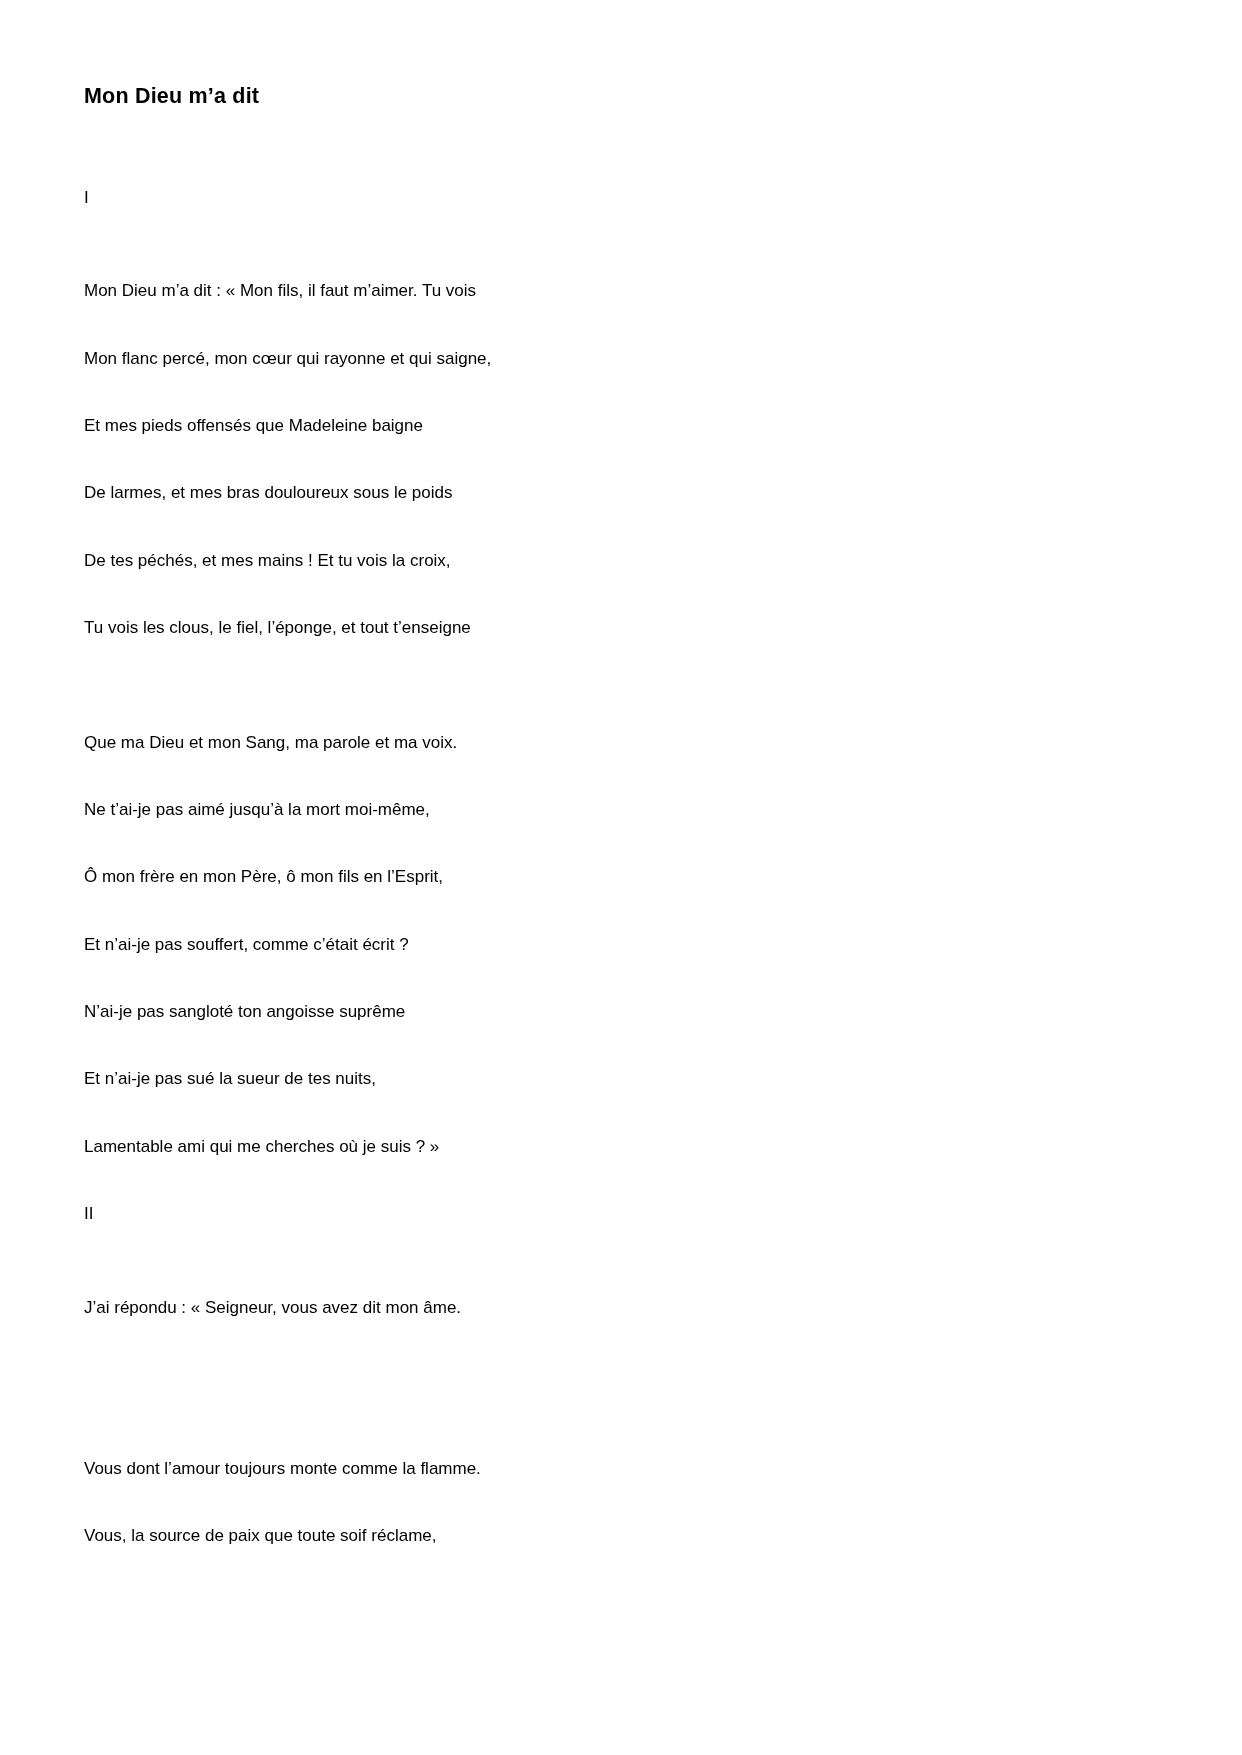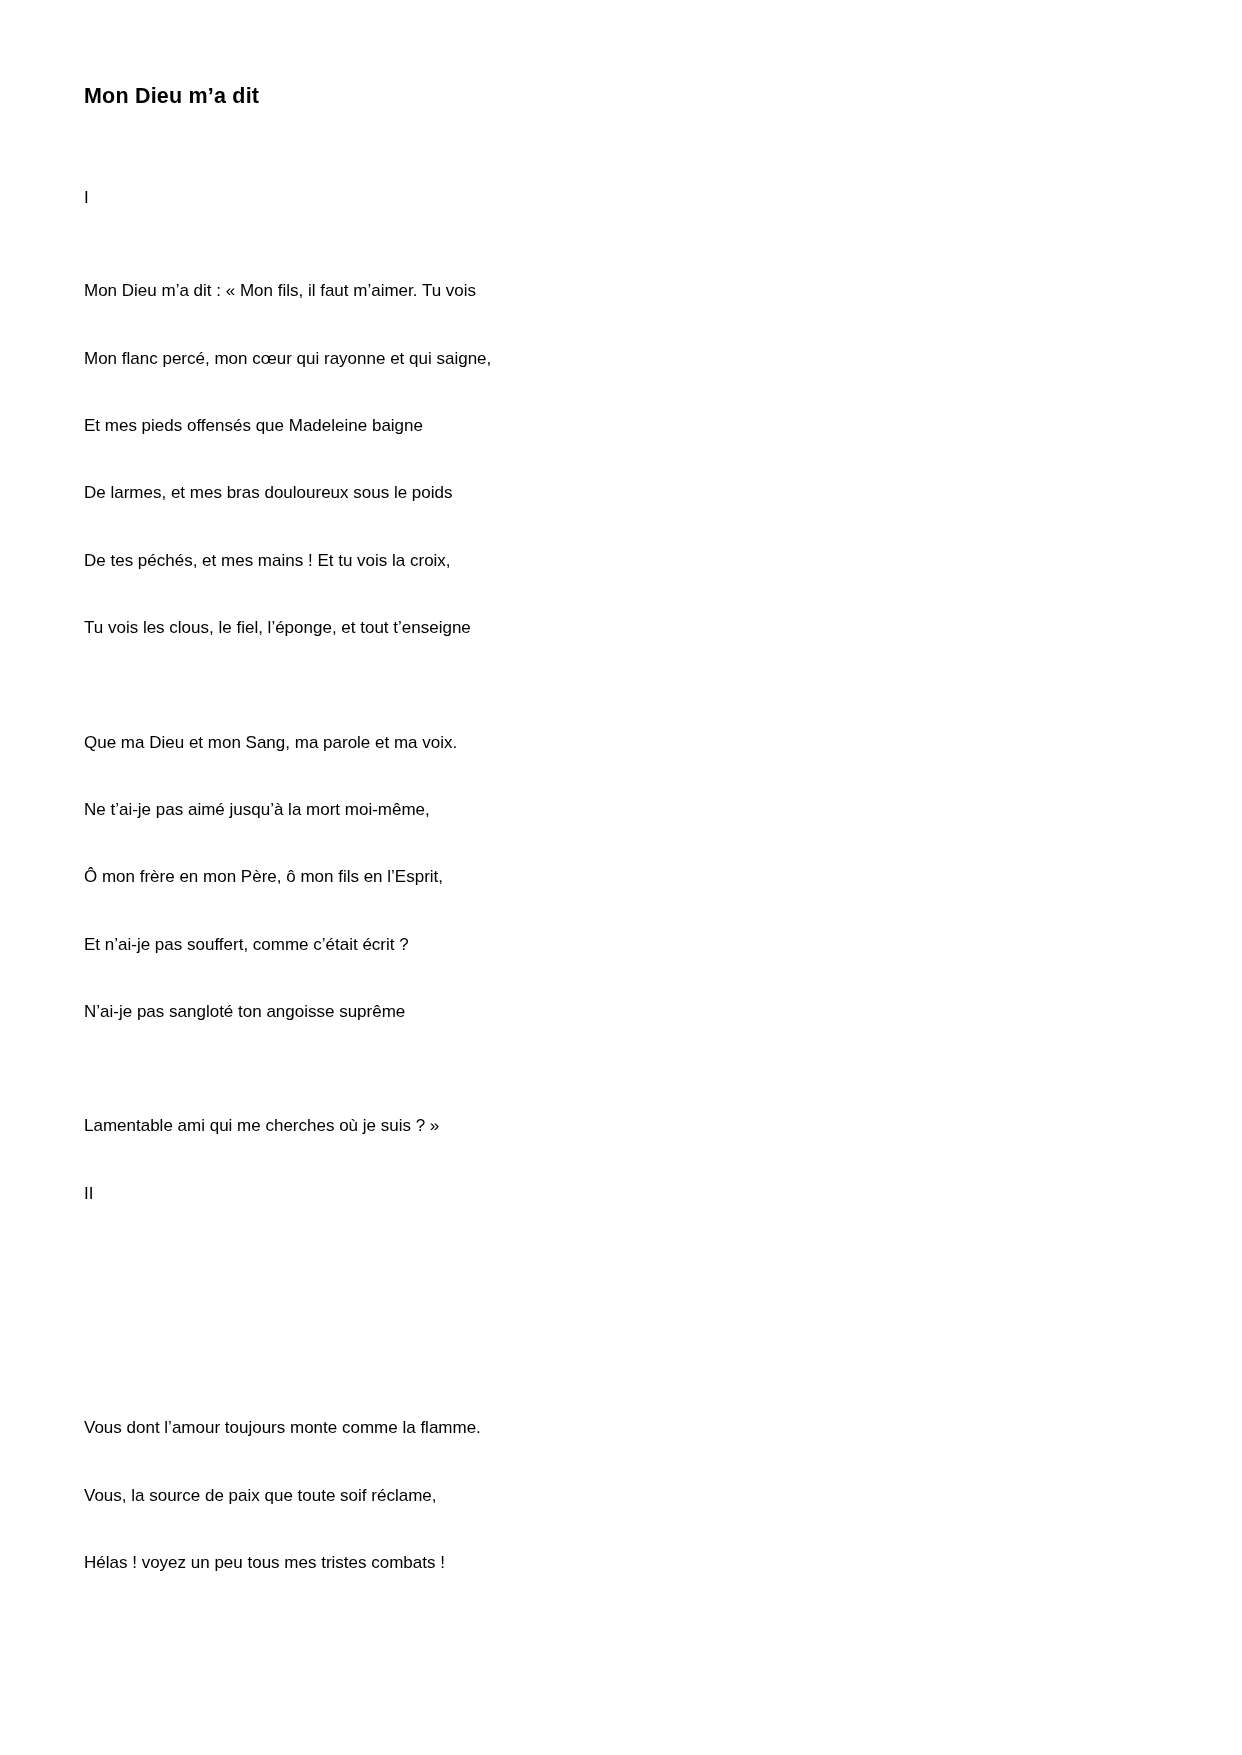"Et n’ai-je pas sué la" p.verse-line { html: none -> <p>Et n’ai-je pas sué la sueur de tes nuits,</p> }
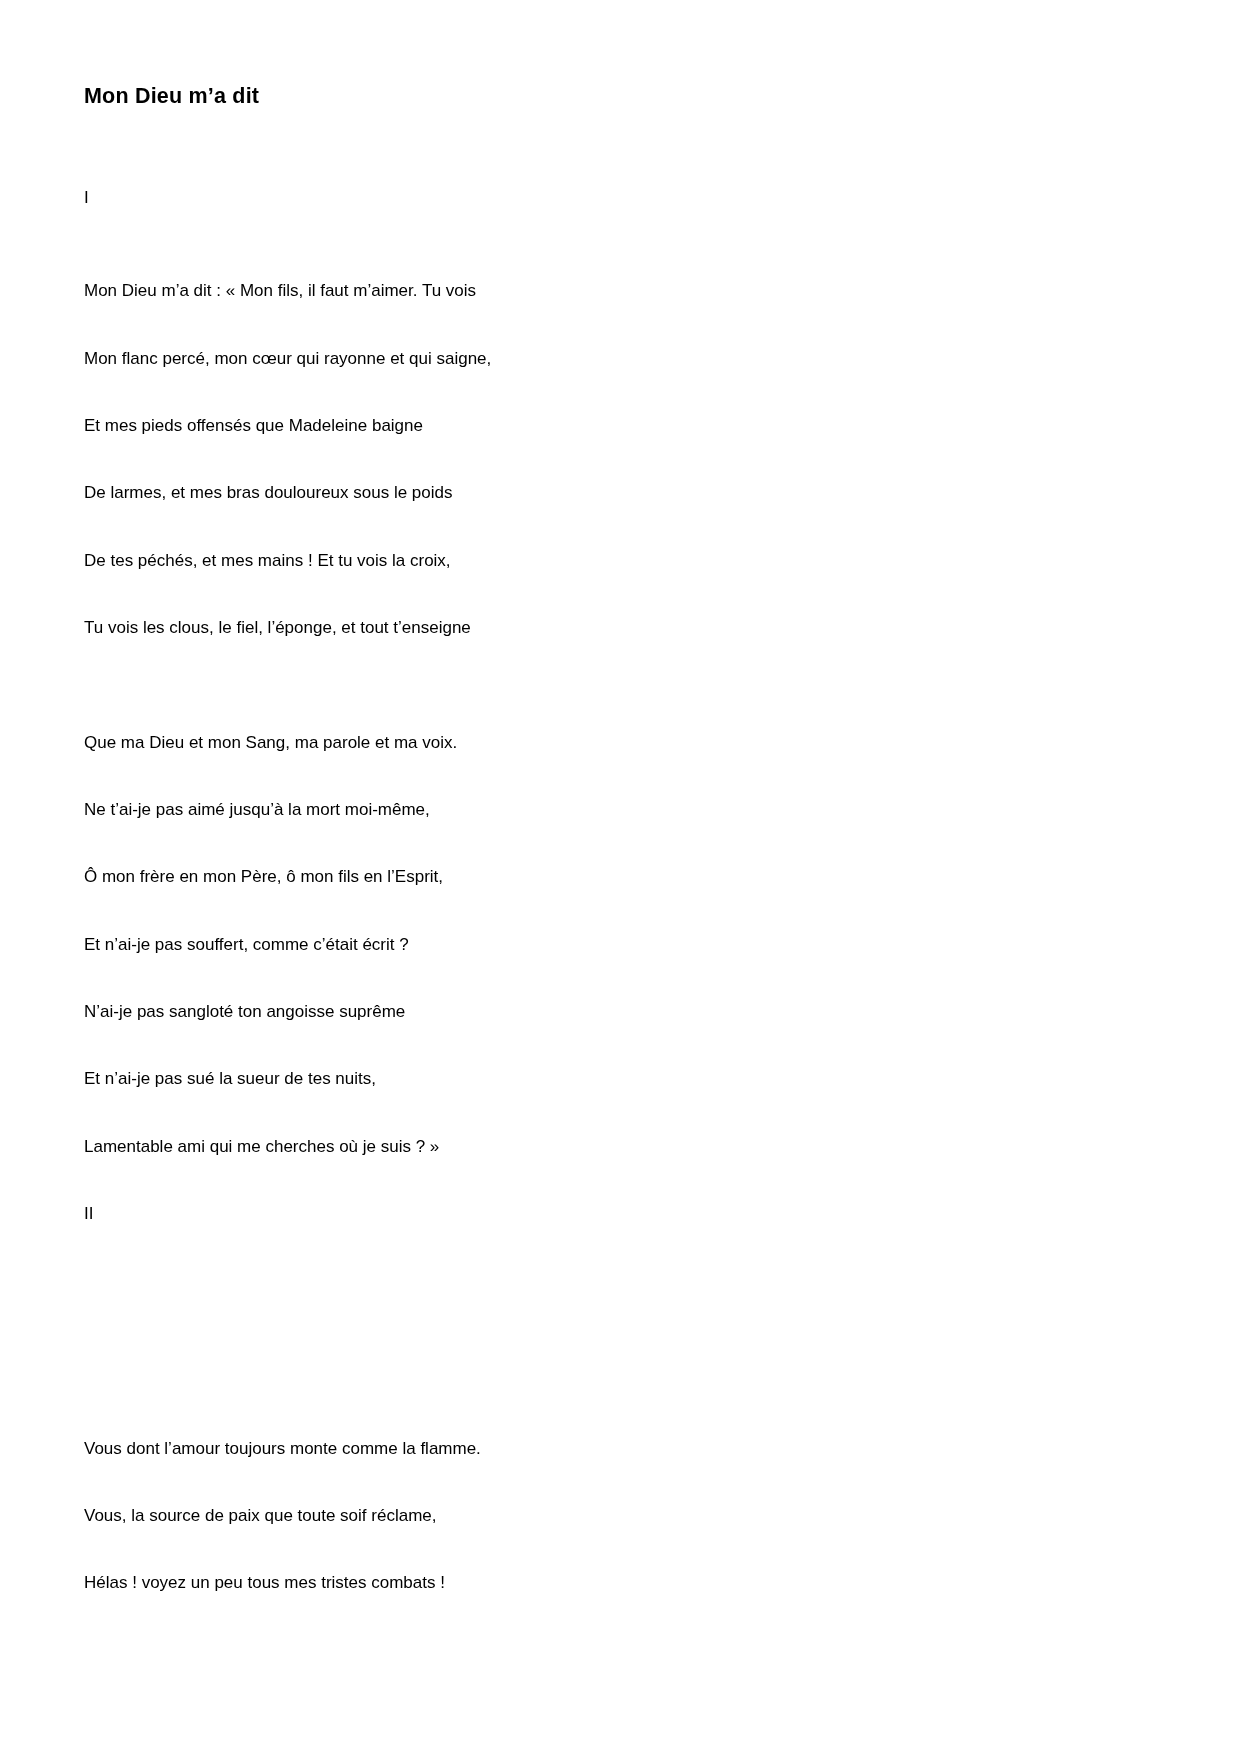"J’ai répondu : « Seigneur," p.verse-line { html: none -> <p>J’ai répondu : « Seigneur, vous avez dit mon âme.</p> }
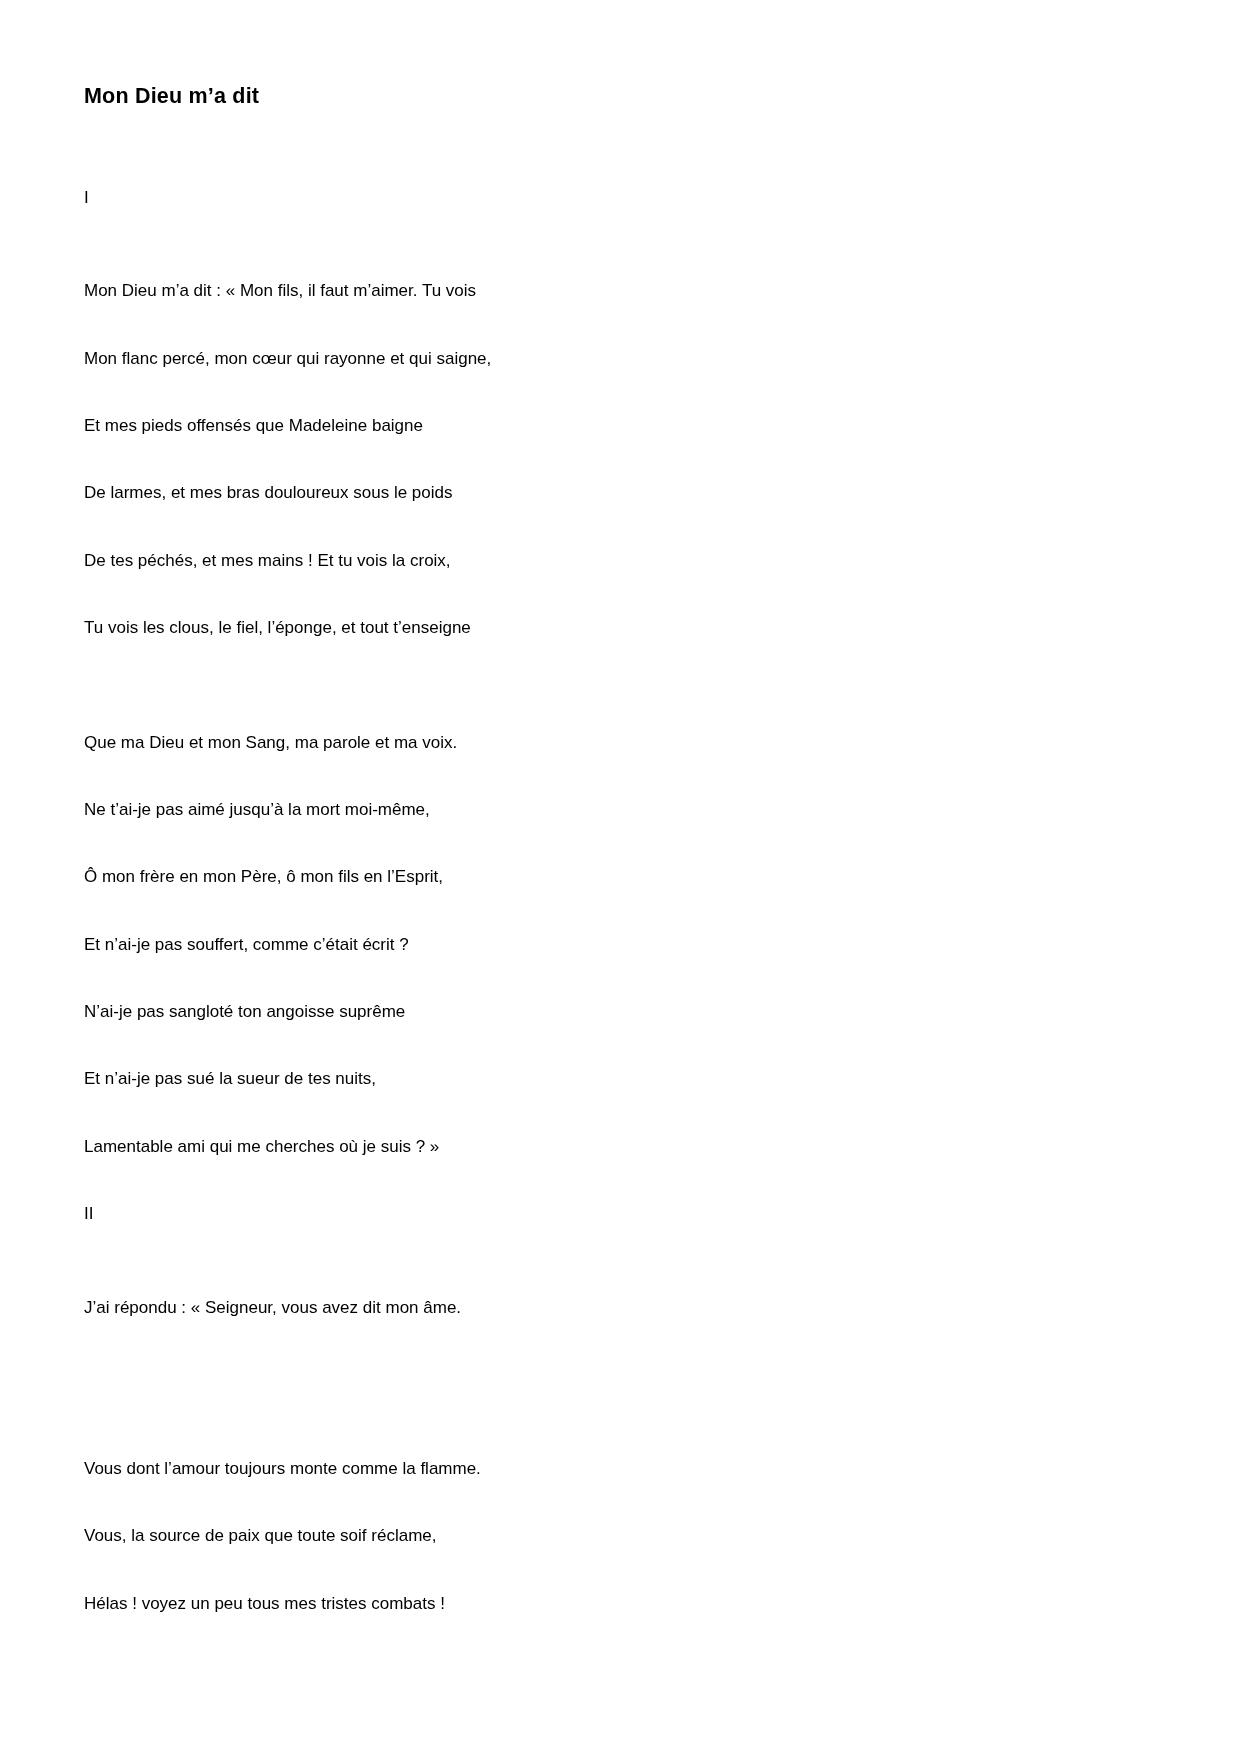"Hélas ! voyez un peu" p.verse-line { html: <p>Hélas ! voyez un peu tous mes tristes combats !</p> -> none }
